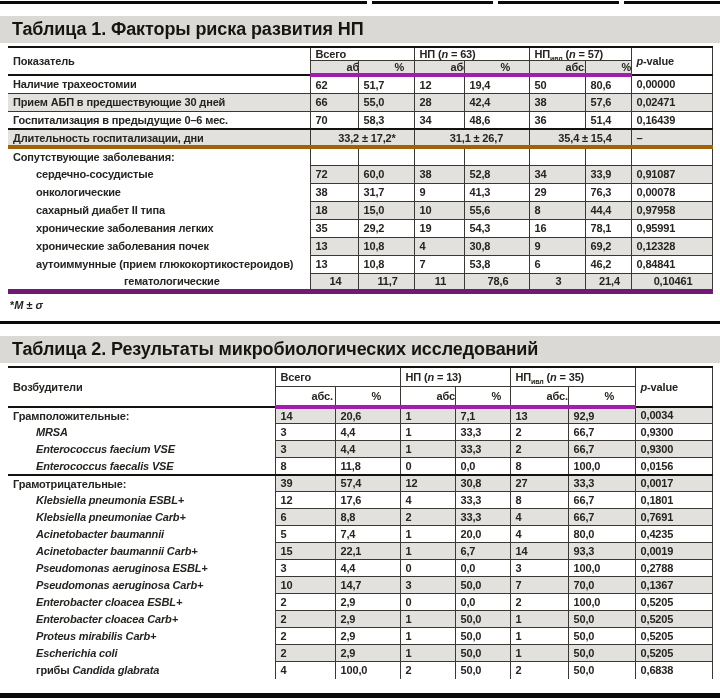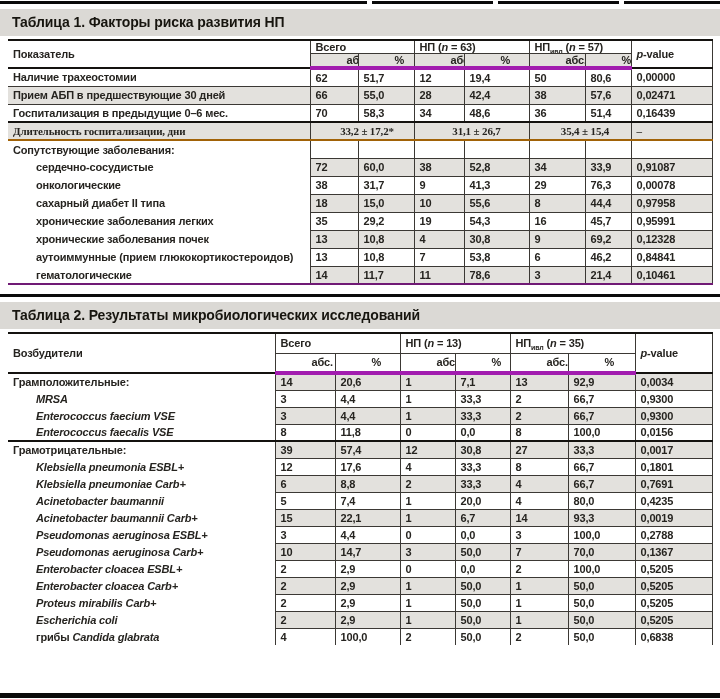"Таблица 1. Факторы риска развития" .title-bar { font-size: 14px -> 18px; margin-top: 5px -> 12px }
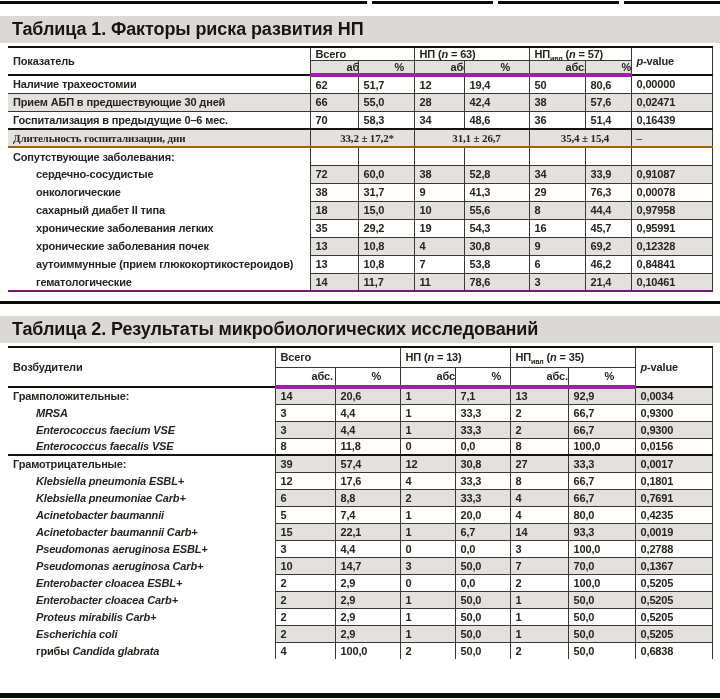"Длительность госпитализации, дни" tr.thick td { border-bottom: 2px solid #a16207 -> 4px solid #a16207; font-family: Liberation Serif, serif -> none }
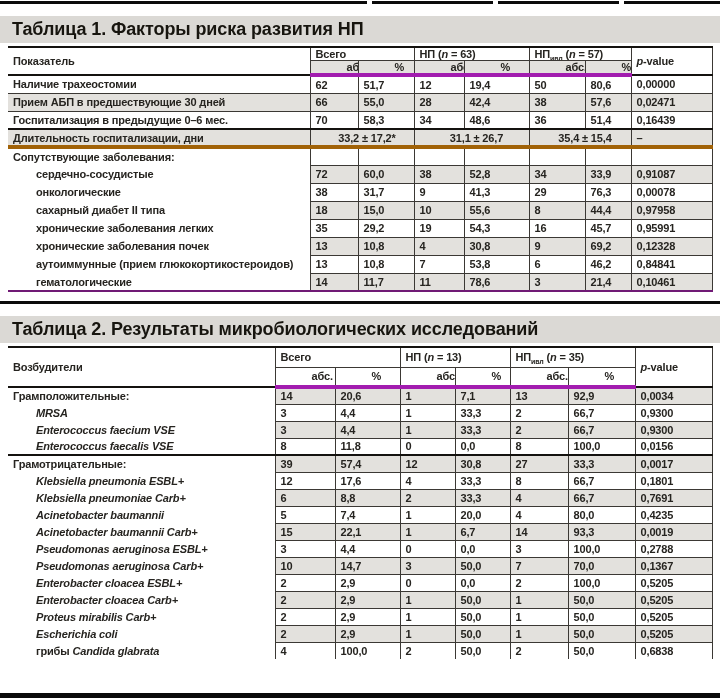"45,7" td { text: 45,7 -> 78,1 }
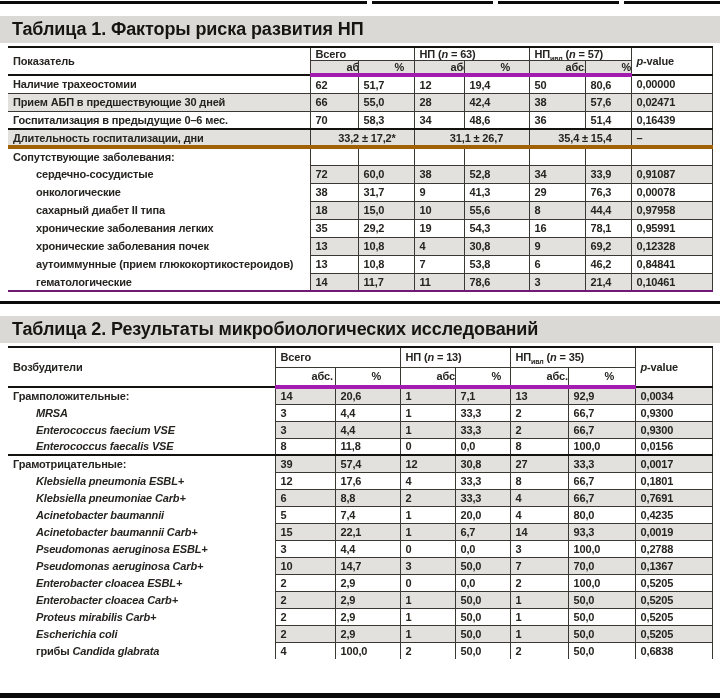"гематологические" .t1 tbody tr:last-child td { border-bottom: 2px solid #701a75 -> 5px solid #701a75; text-align: none -> center }
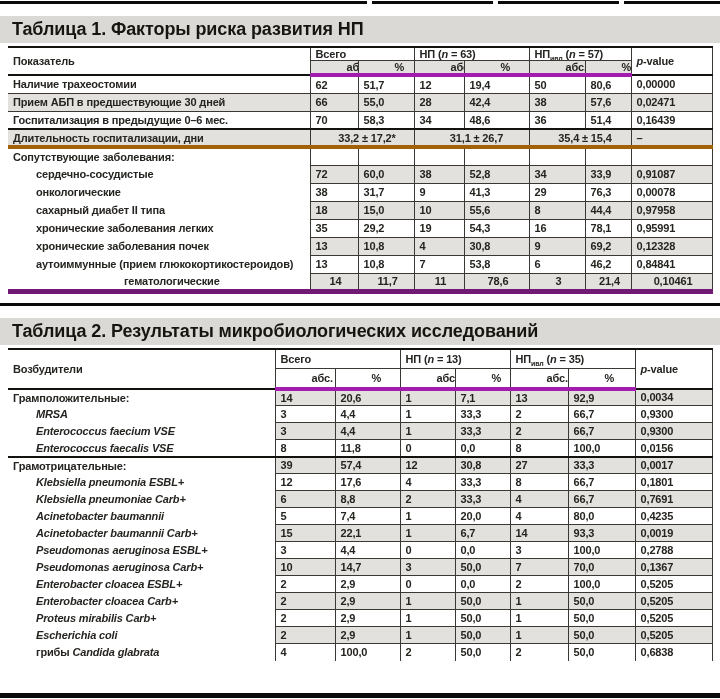"*M ± σ" div.footnote { html: none -> <div><span>*</span><i>M</i><span> ± </span><i>σ</i></div> }
